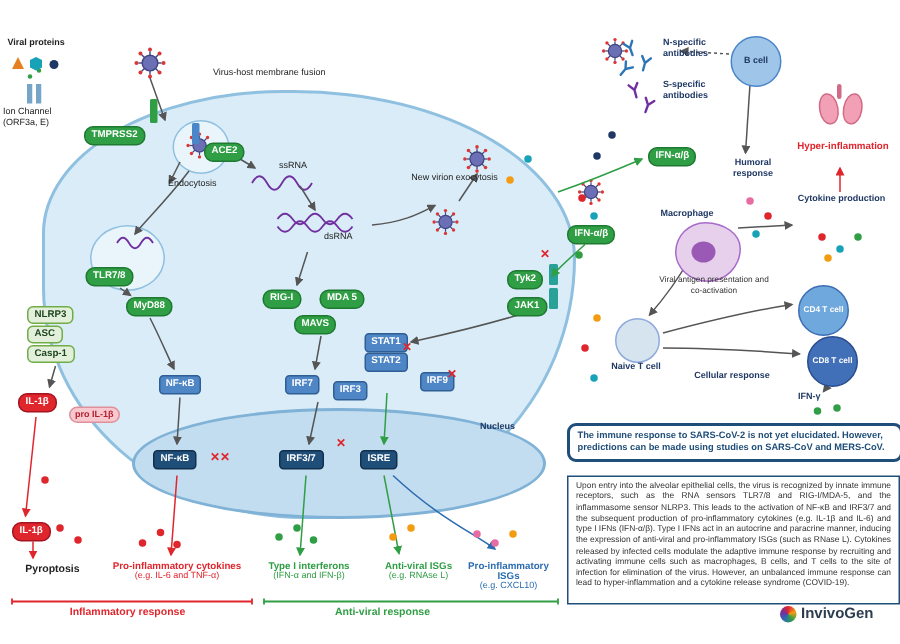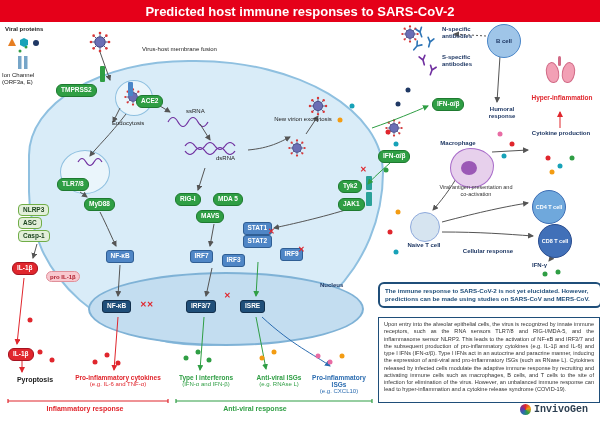"Predicted host immune responses to" div.abs { html: <div>Predicted host immune responses to SARS-CoV-2</div> -> none }
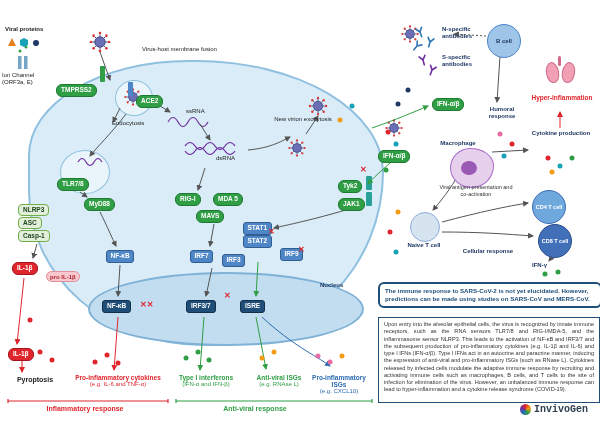"InvivoGen" div.abs { font-family: Liberation Mono, monospace -> none }
